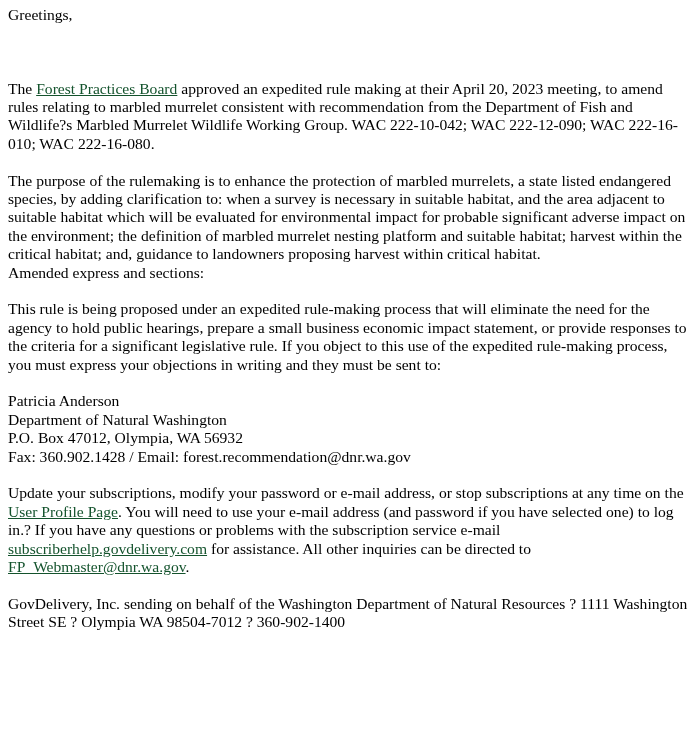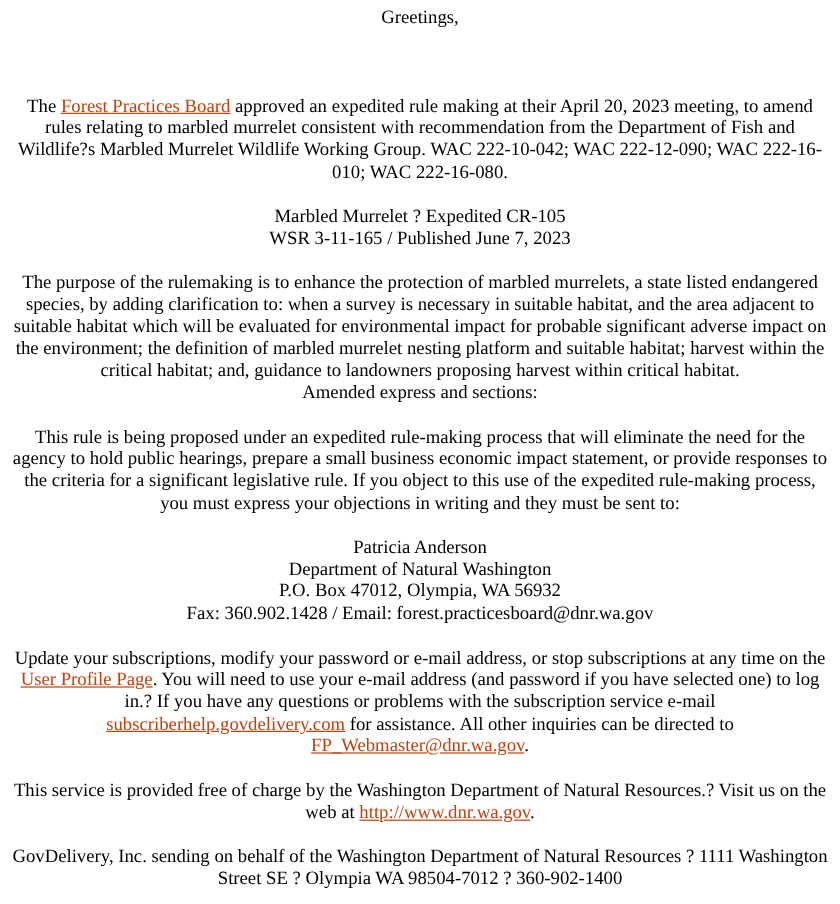"Greetings," p { text-align: center -> none }
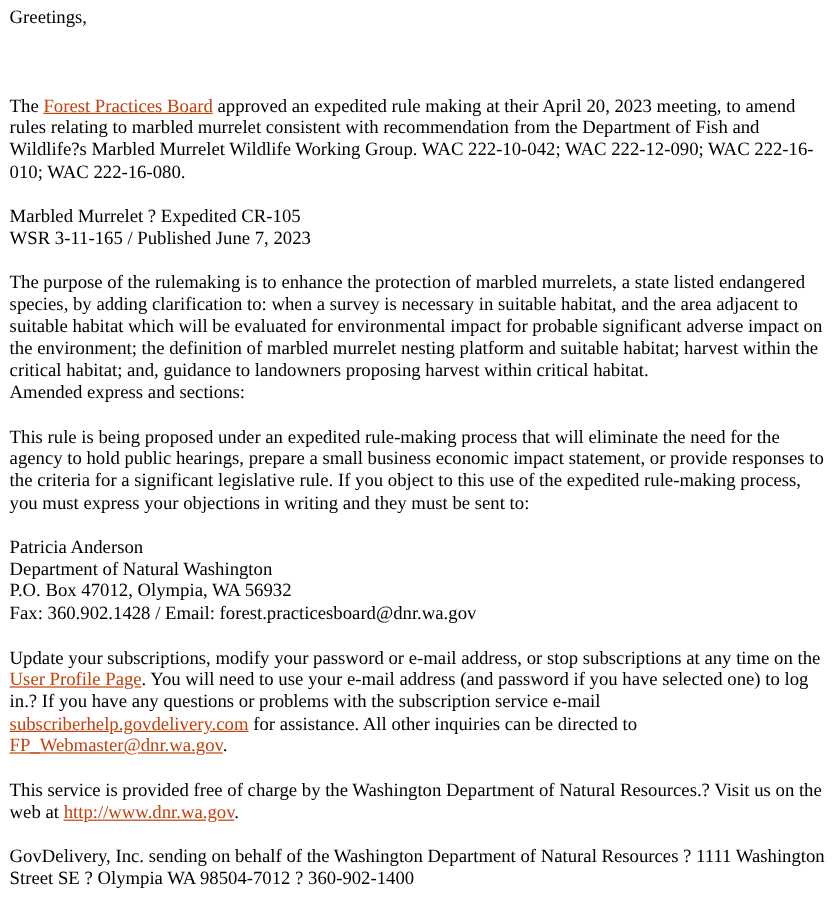"Forest Practices Board" a { color: #c2410c -> #14532d }
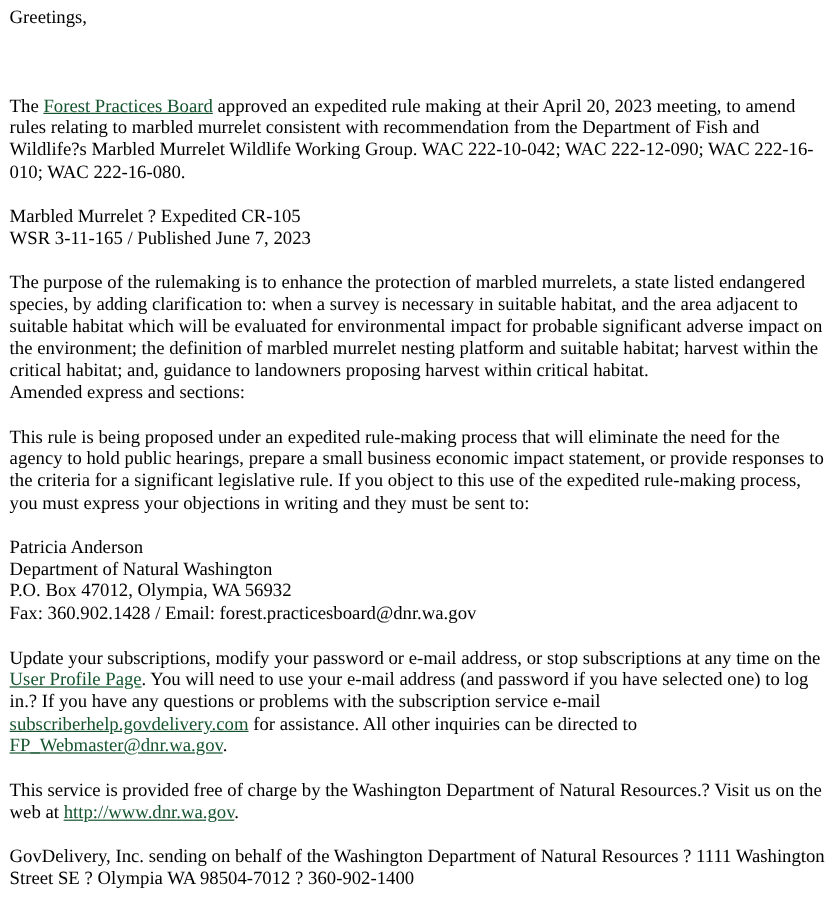"Marbled Murrelet ? Expedited CR-105" p { html: <p> <span>Marbled Murrelet ? Expedited CR-105</span><br> <span>WSR 3-11-165 / Published June 7, 2023</span> </p> -> none }
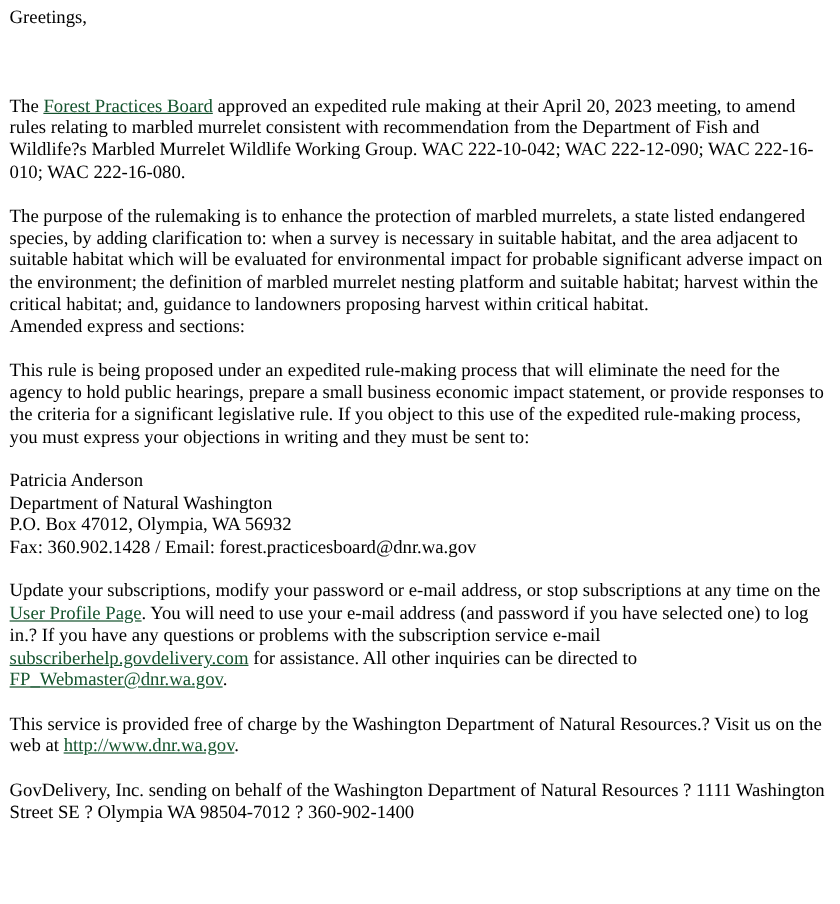"Fax: 360.902.1428 / Email:" span { text: forest.practicesboard@dnr.wa.gov -> forest.recommendation@dnr.wa.gov }
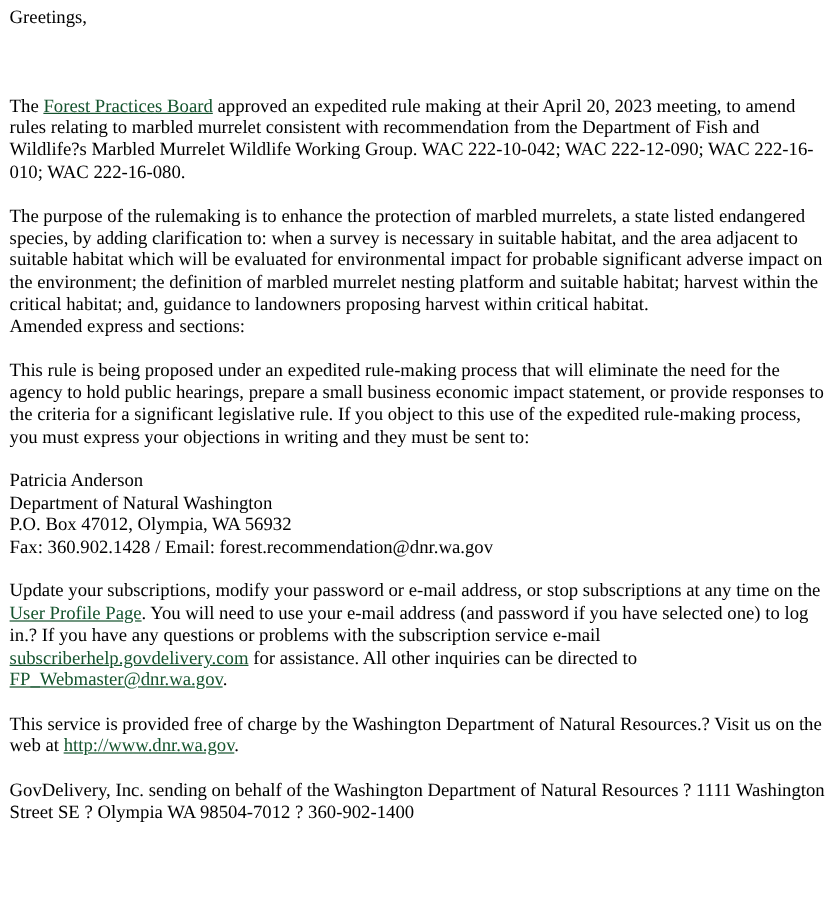"This service is provided free" p { html: <p><span>This service is provided free of charge by the Washington Department of Natural Resources.? Visit us on the web at </span><a>http://www.dnr.wa.gov</a><span>.</span></p> -> none }
